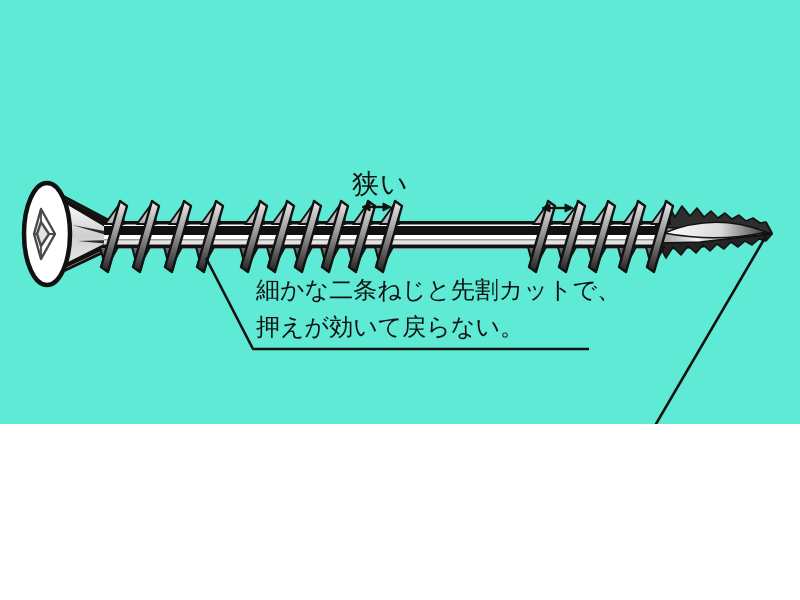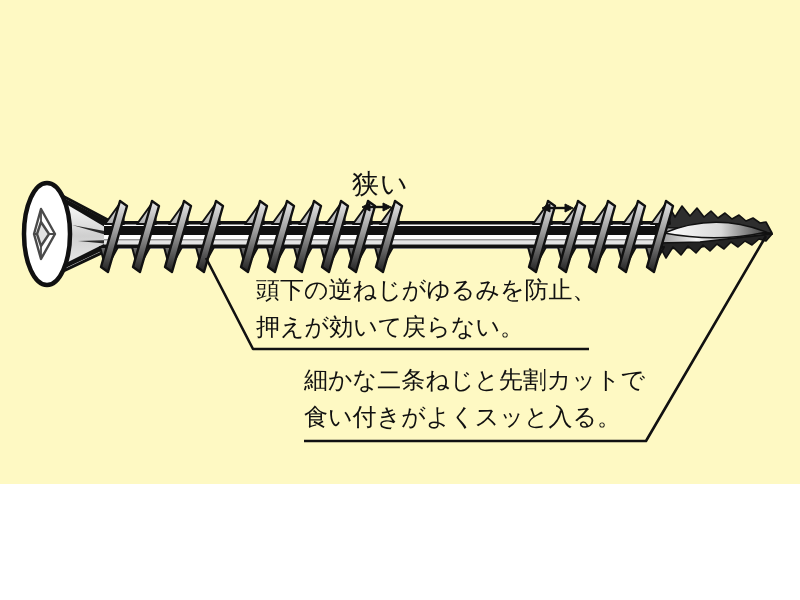"狭い" #canvas { background: #fef9c3 -> #5eead4; height: 484px -> 424px }
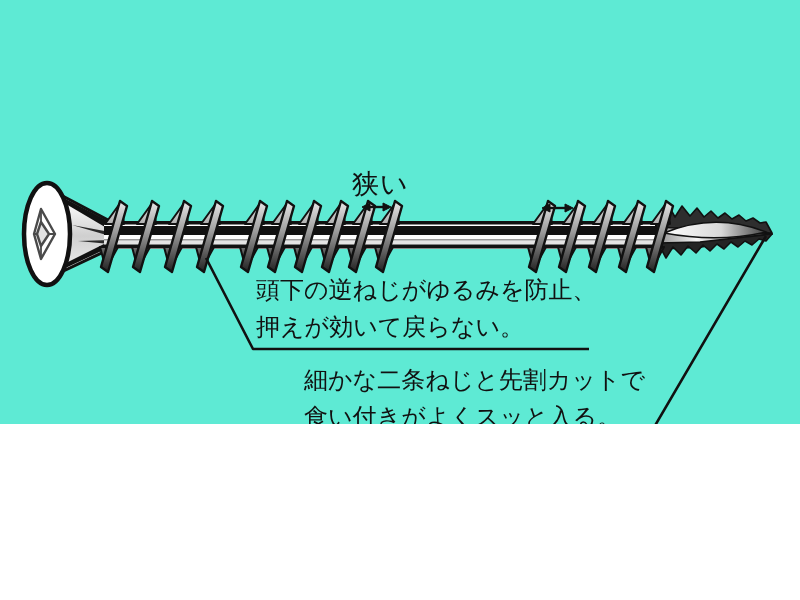"頭下の逆ねじがゆるみを防止、" span { text: 頭下の逆ねじがゆるみを防止 -> 細かな二条ねじと先割カットで }
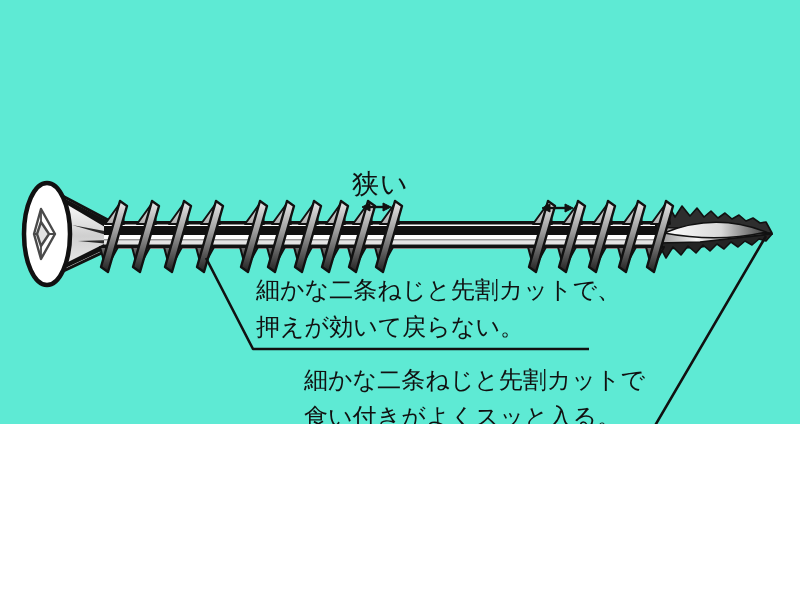"細かな二条ねじと先割カットで" div.label { html: <div> <span>細かな二条ねじと先割カットで</span> <span>食い付きがよくスッと入る。</span> </div> -> none }
